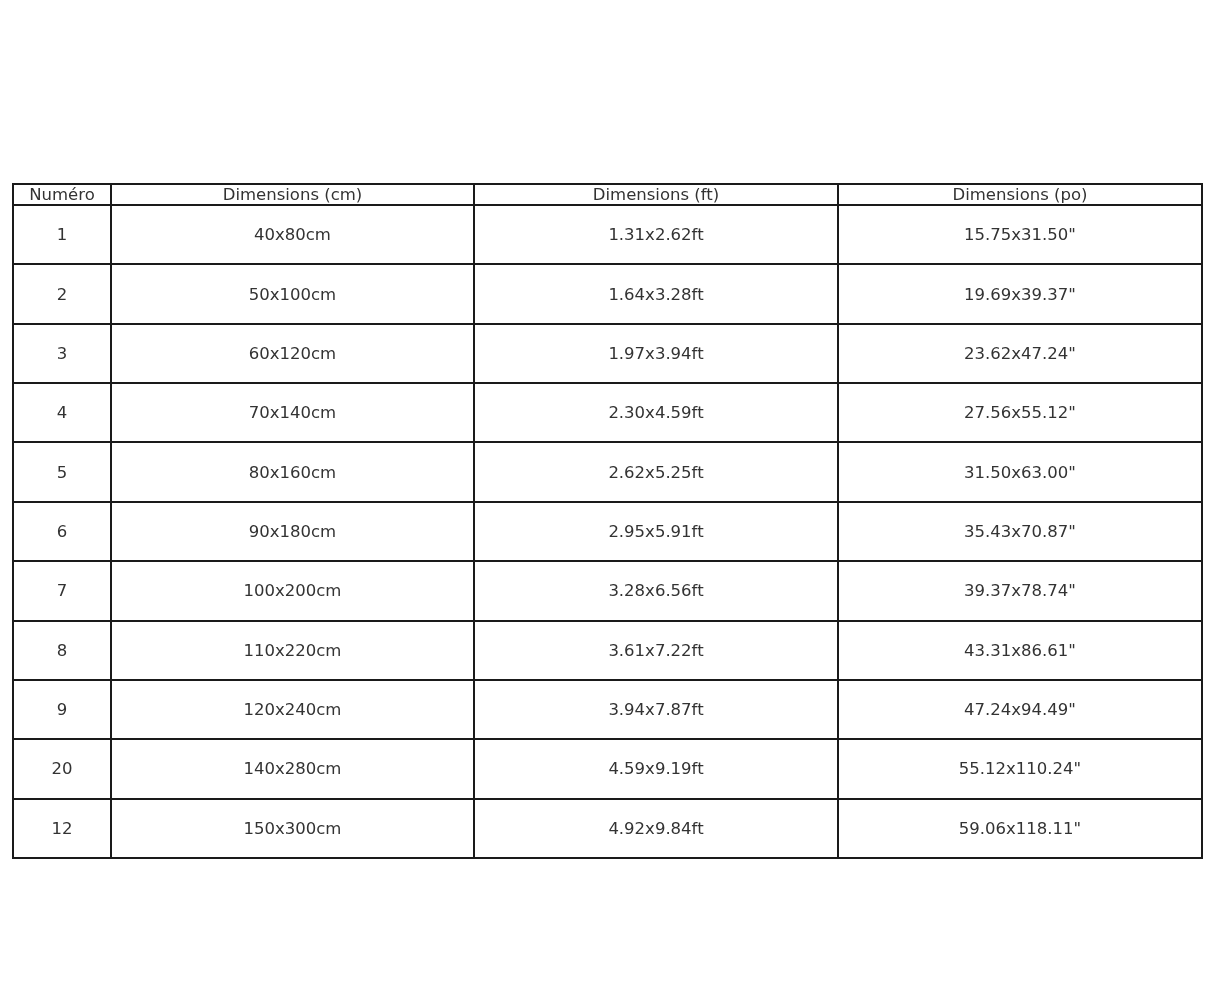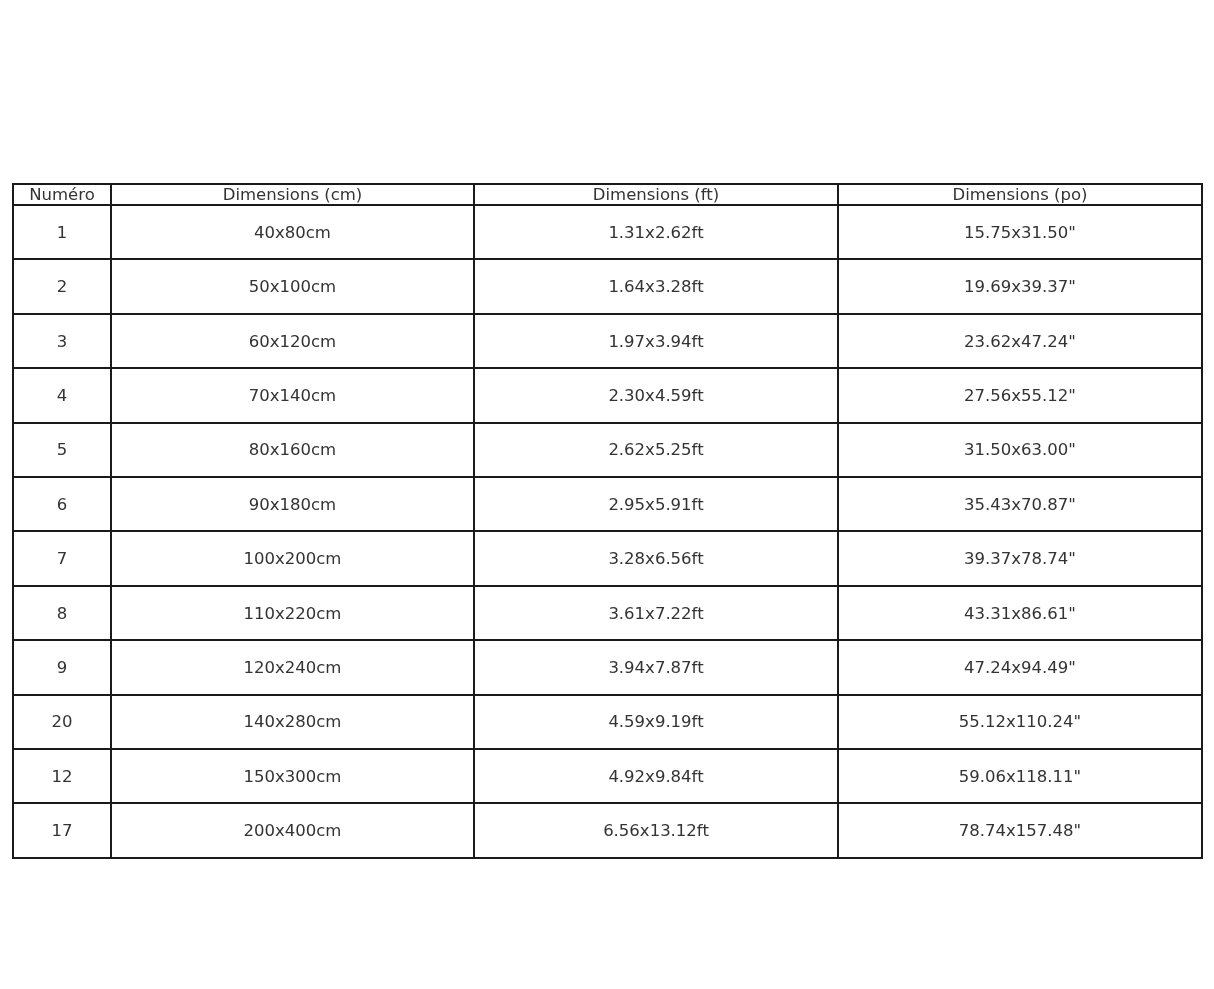"17" tr { html: <tr> <td>17</td> <td>200x400cm</td> <td>6.56x13.12ft</td> <td>78.74x157.48"</td> </tr> -> none }
